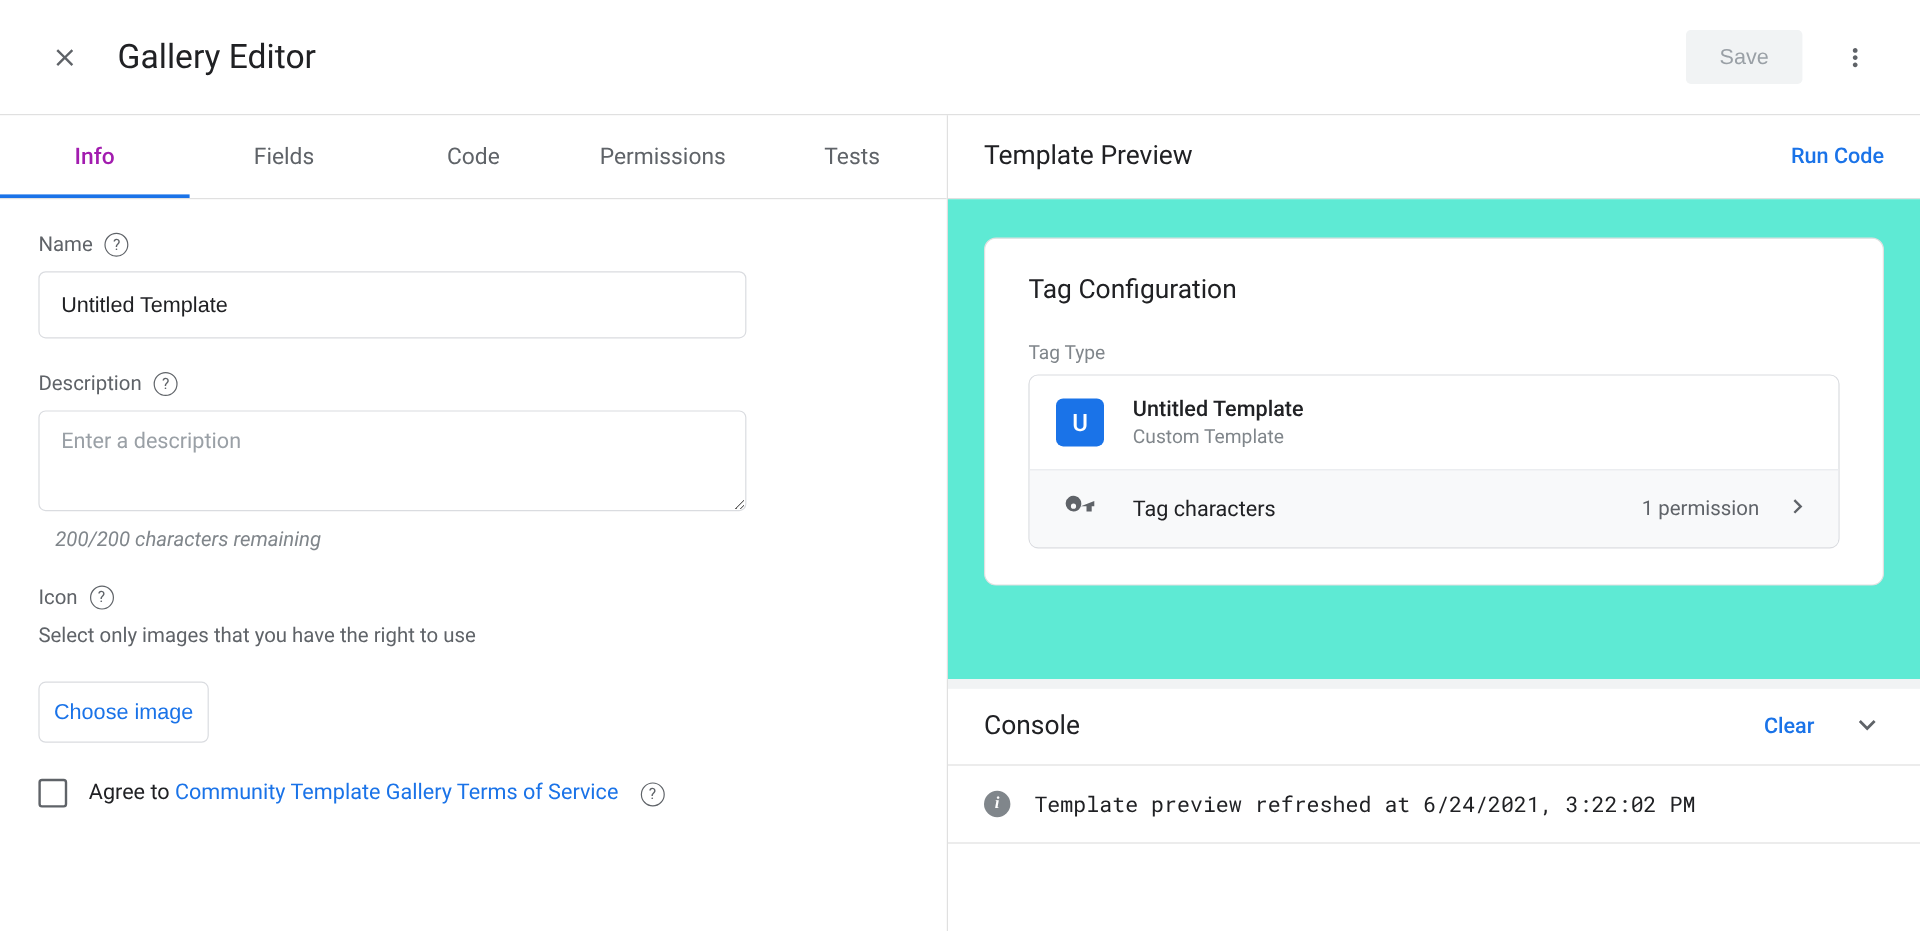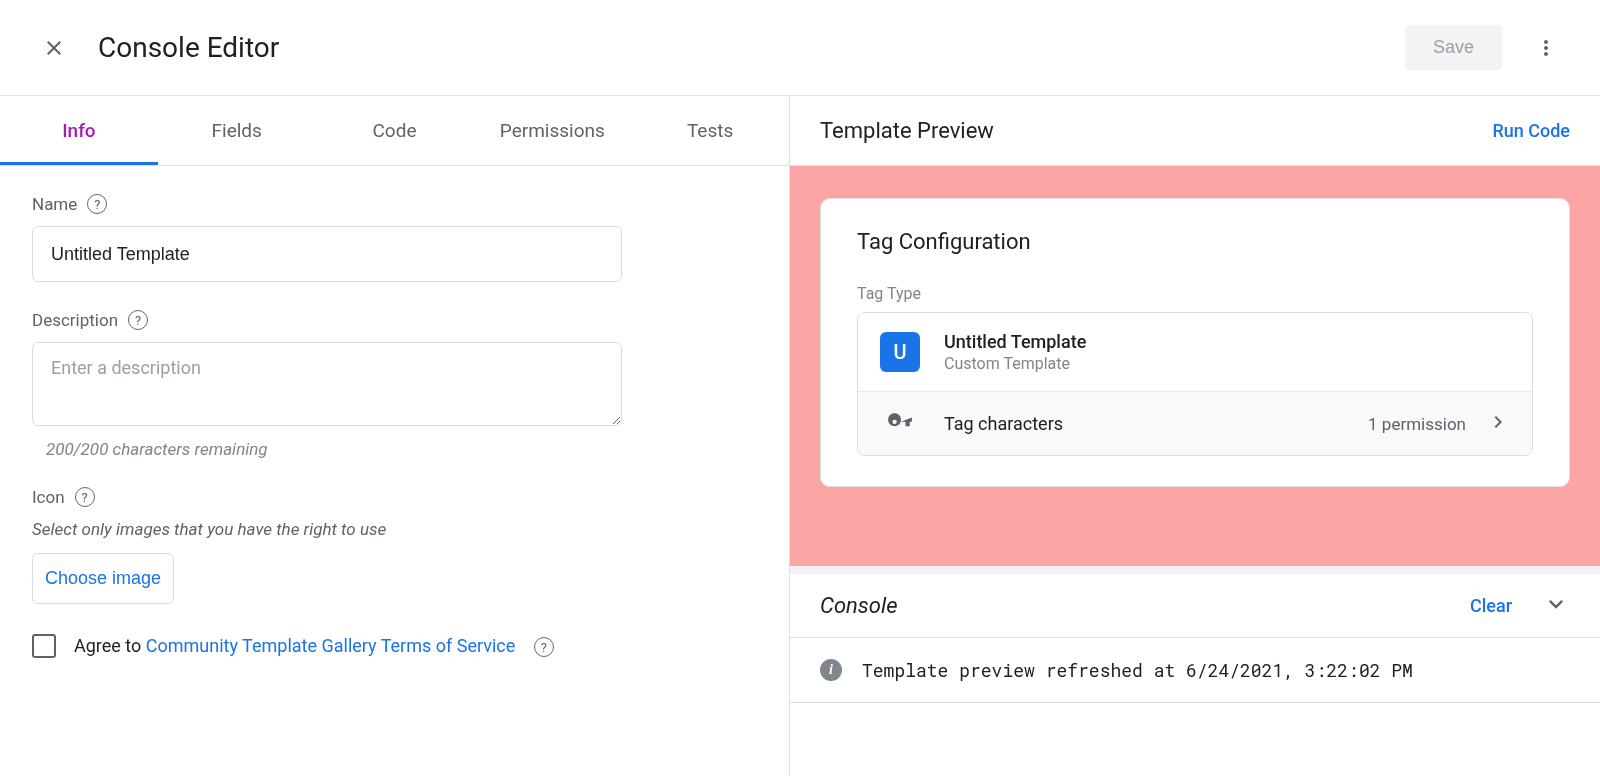"Console Editor" div.header-title { text: Console -> Gallery }
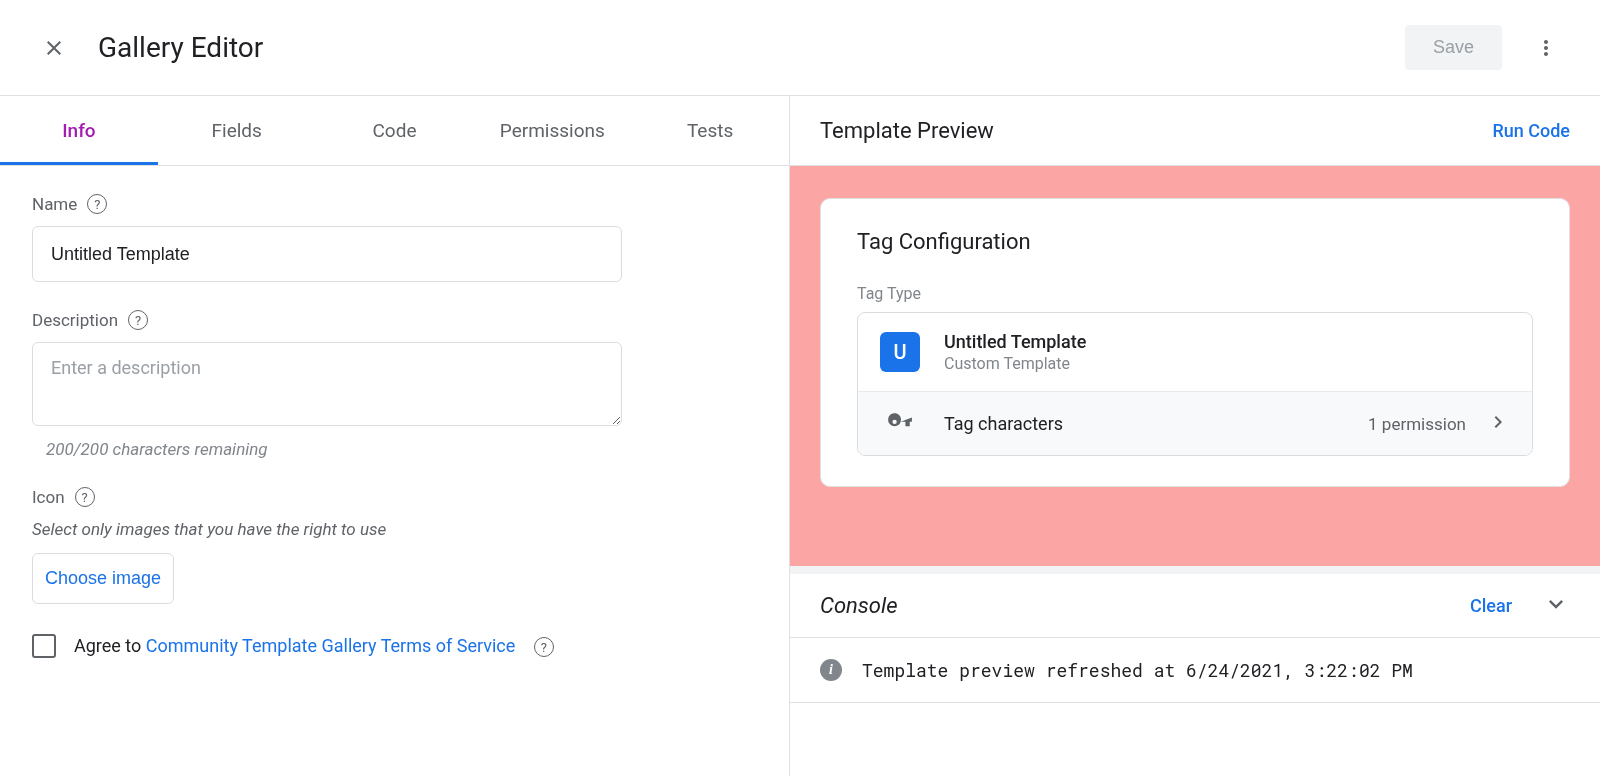"Tag Configuration" .preview-body { background: #fca5a5 -> #5eead4 }
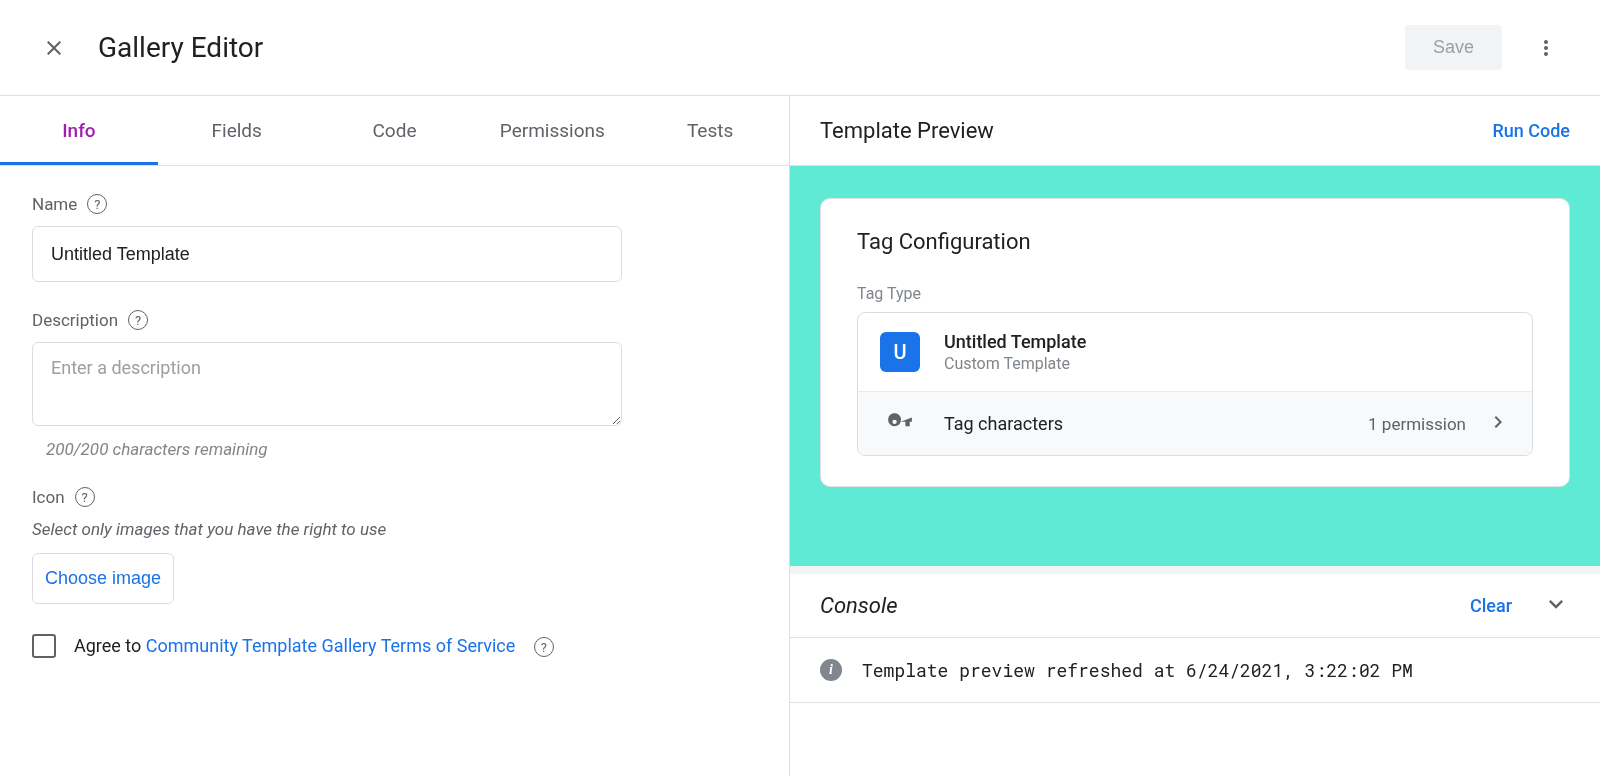"Select only images that you" .icon-hint { font-style: italic -> none; margin-bottom: 14px -> 28px }
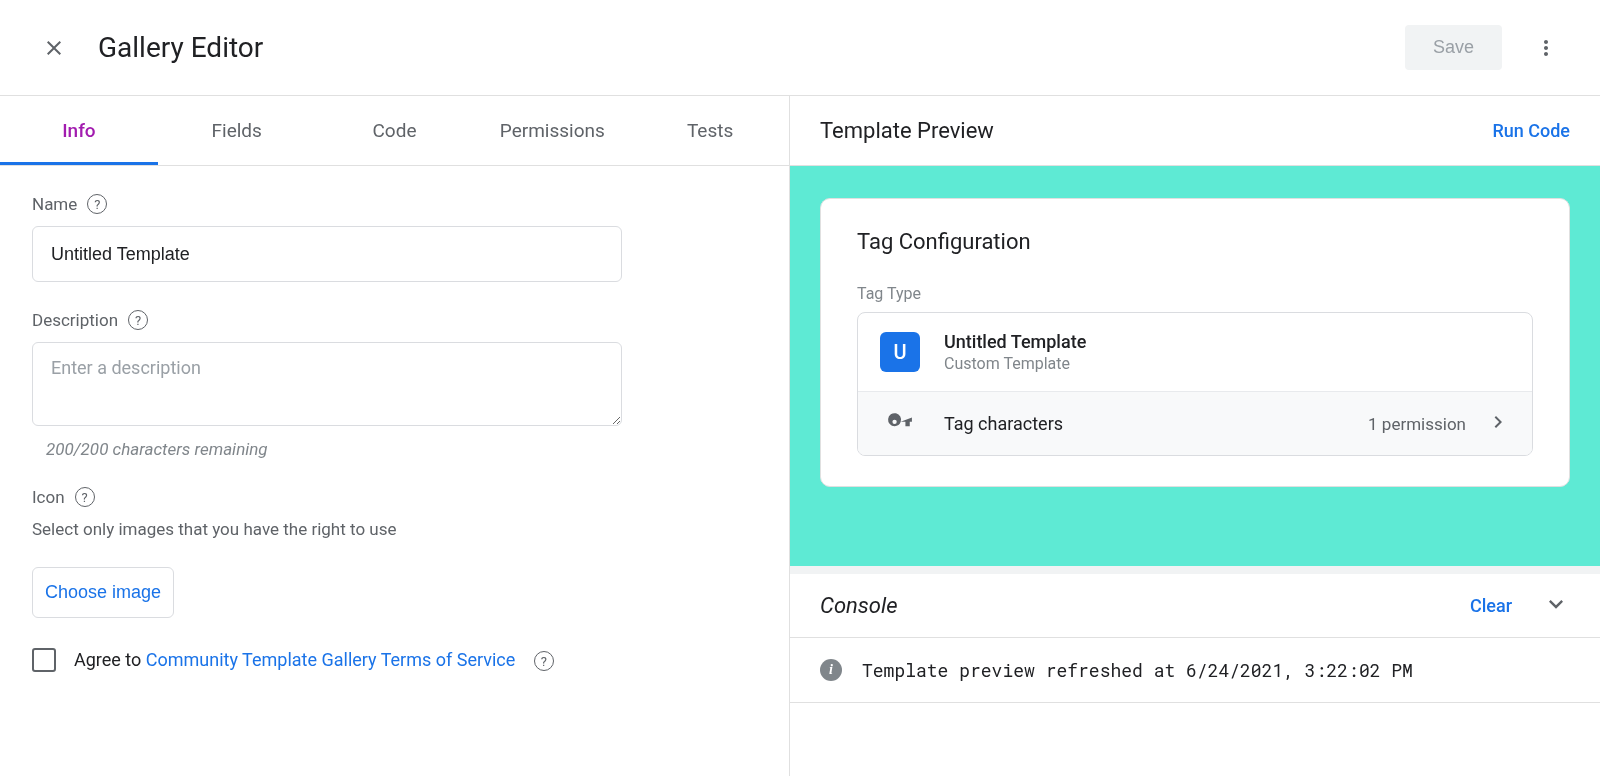"Console" .console-title { font-style: italic -> none }
